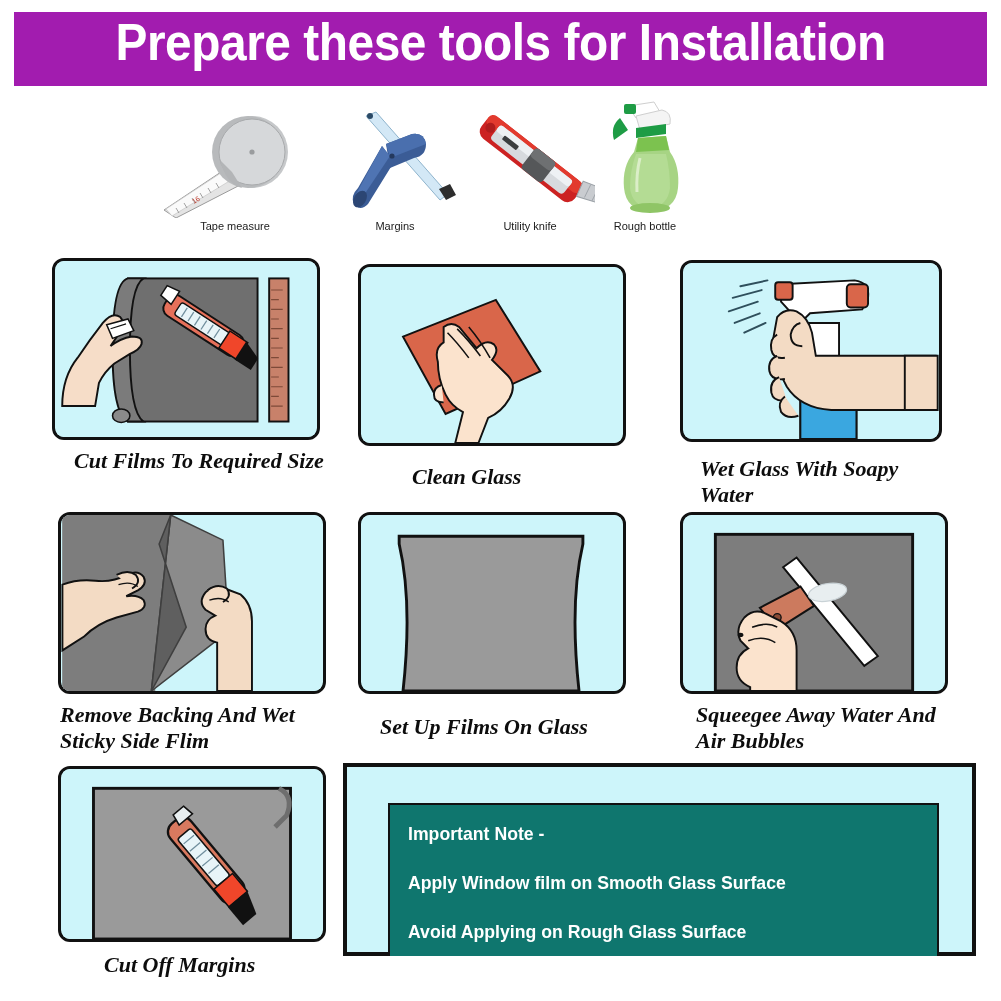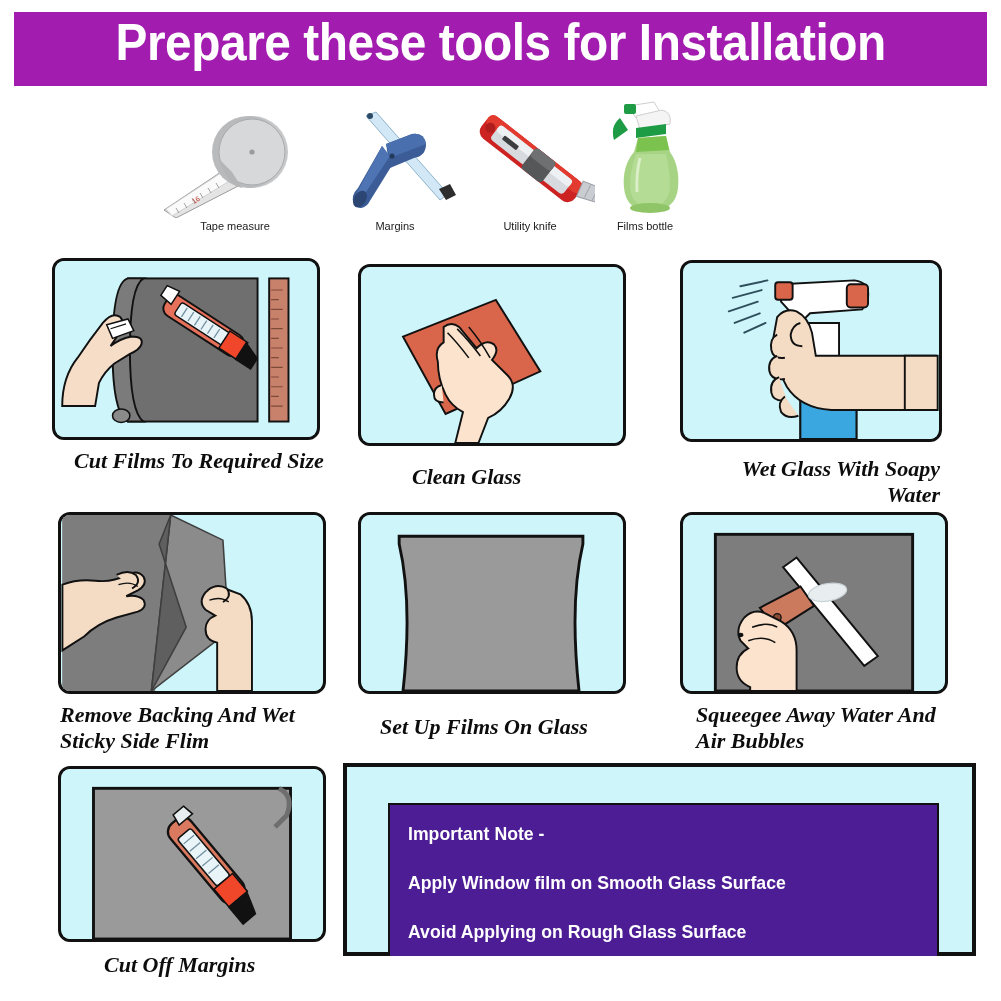"Films bottle" div.tool-label { text: Films -> Rough }
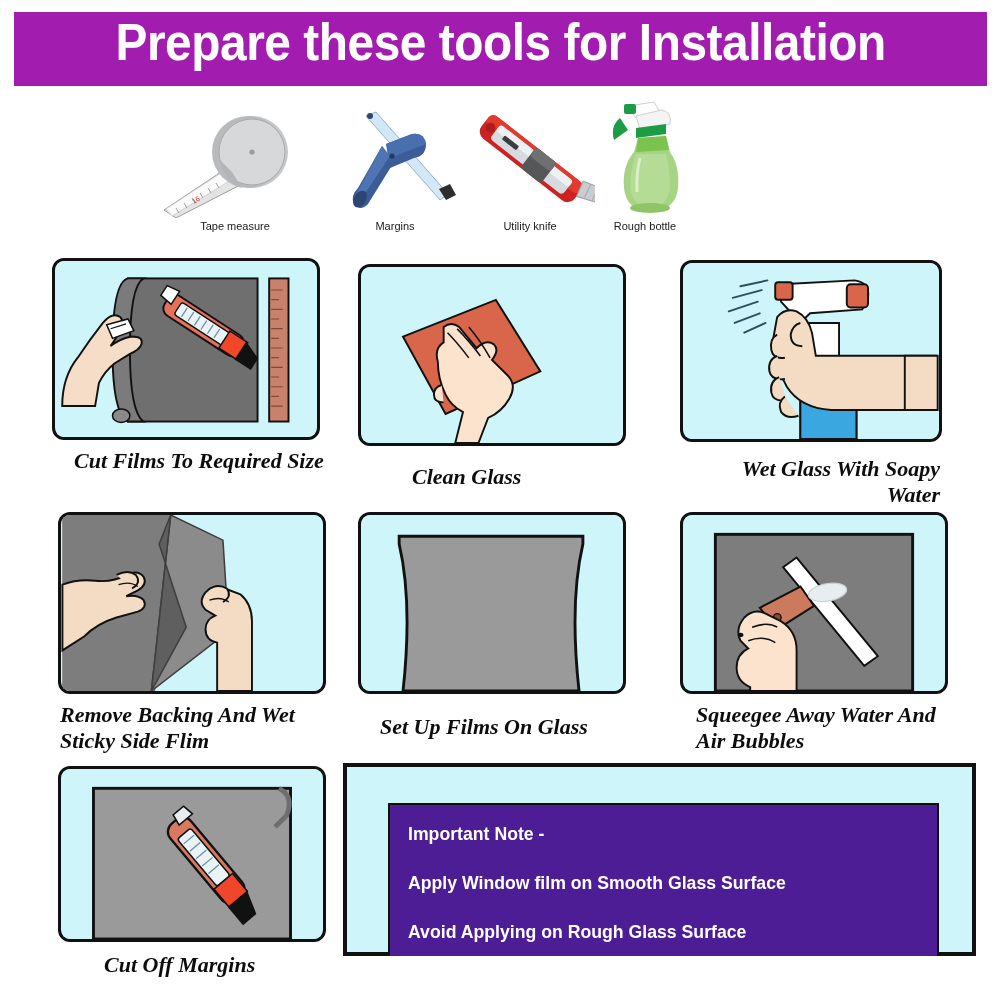"Wet Glass With Soapy Water" div.caption { text-align: right -> none }
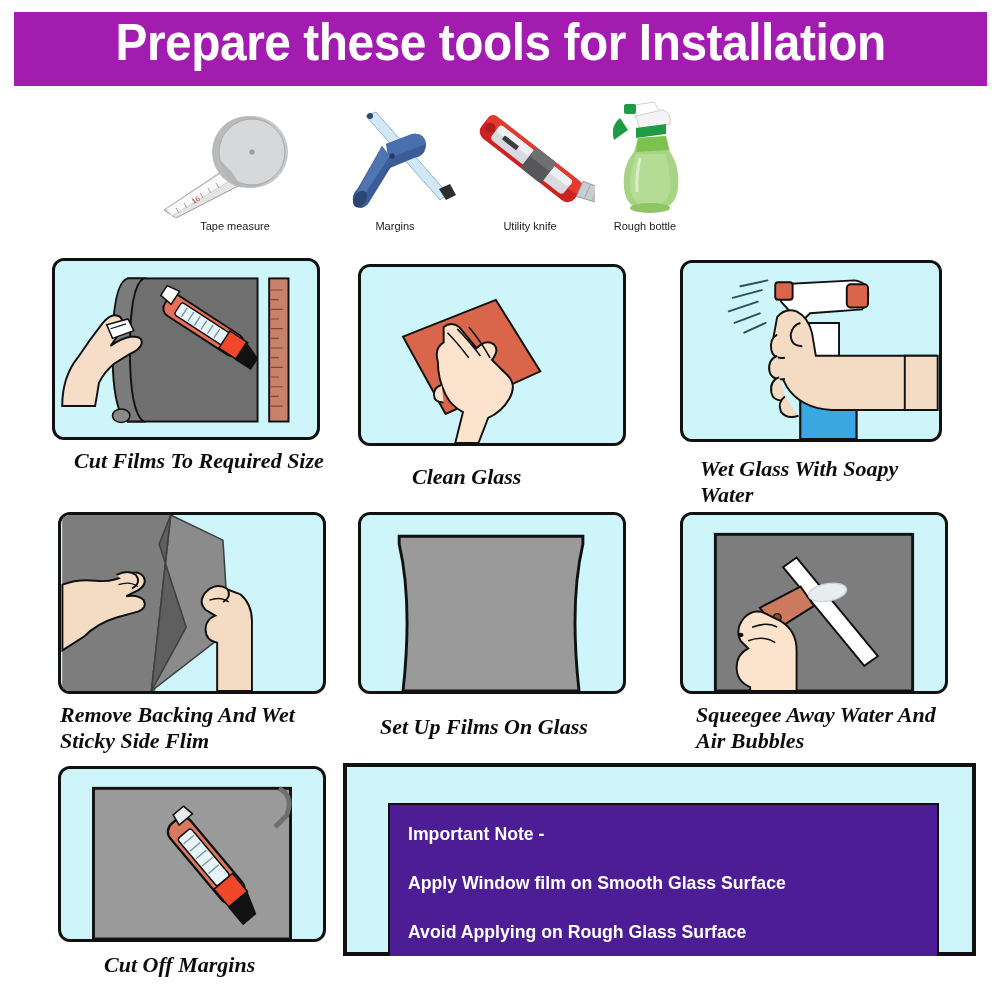"Important Note -" #note-inner { background: #4c1d95 -> #0f766e }
